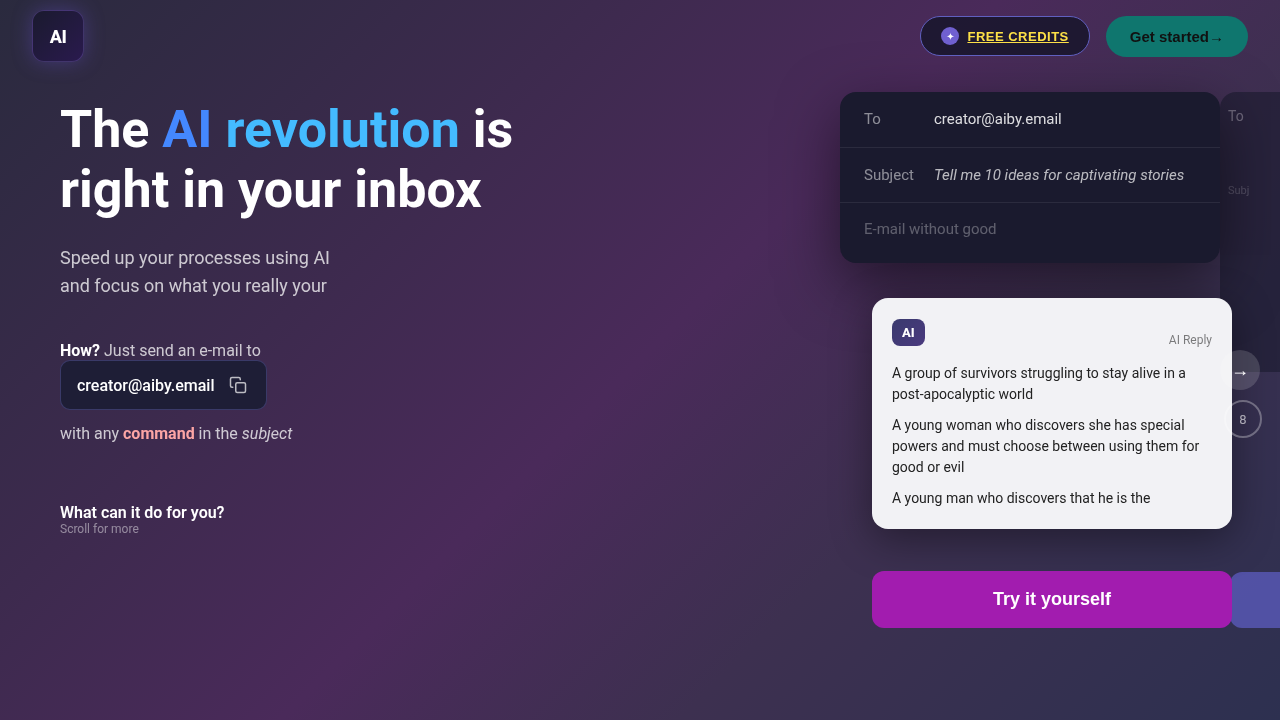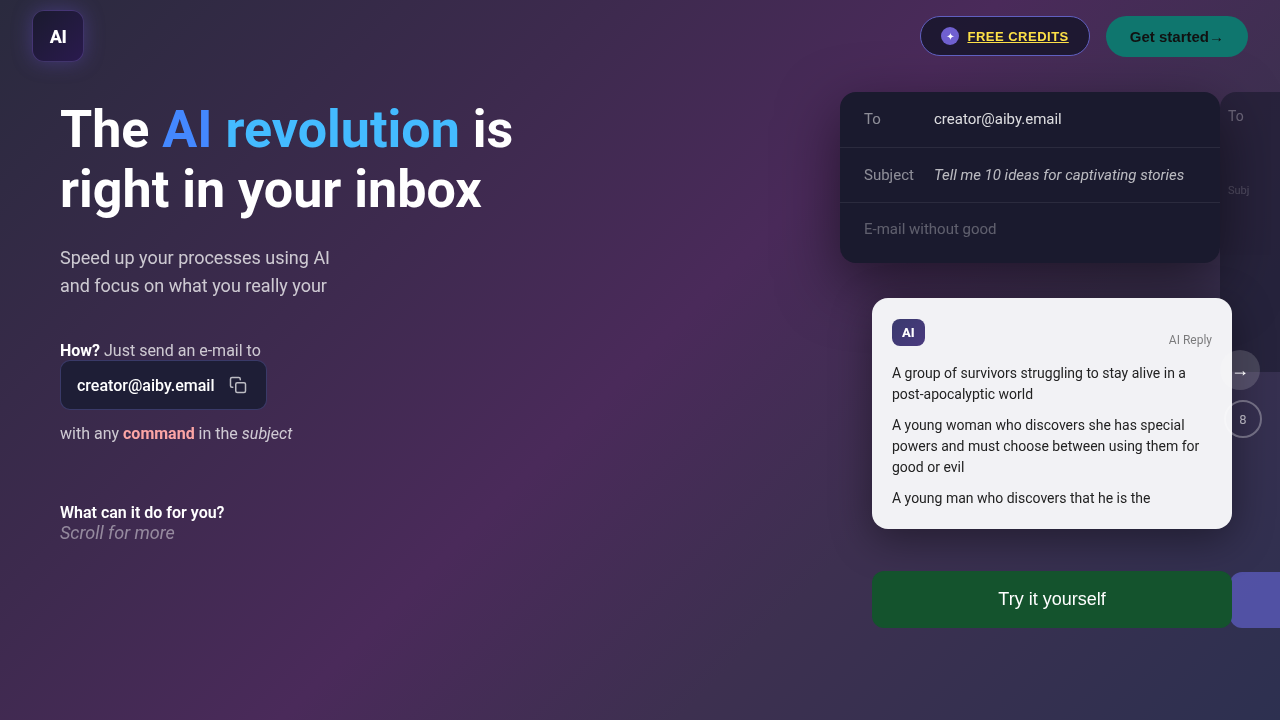"Scroll for more" .scroll-more { font-size: 18px -> 12px; font-style: italic -> none }
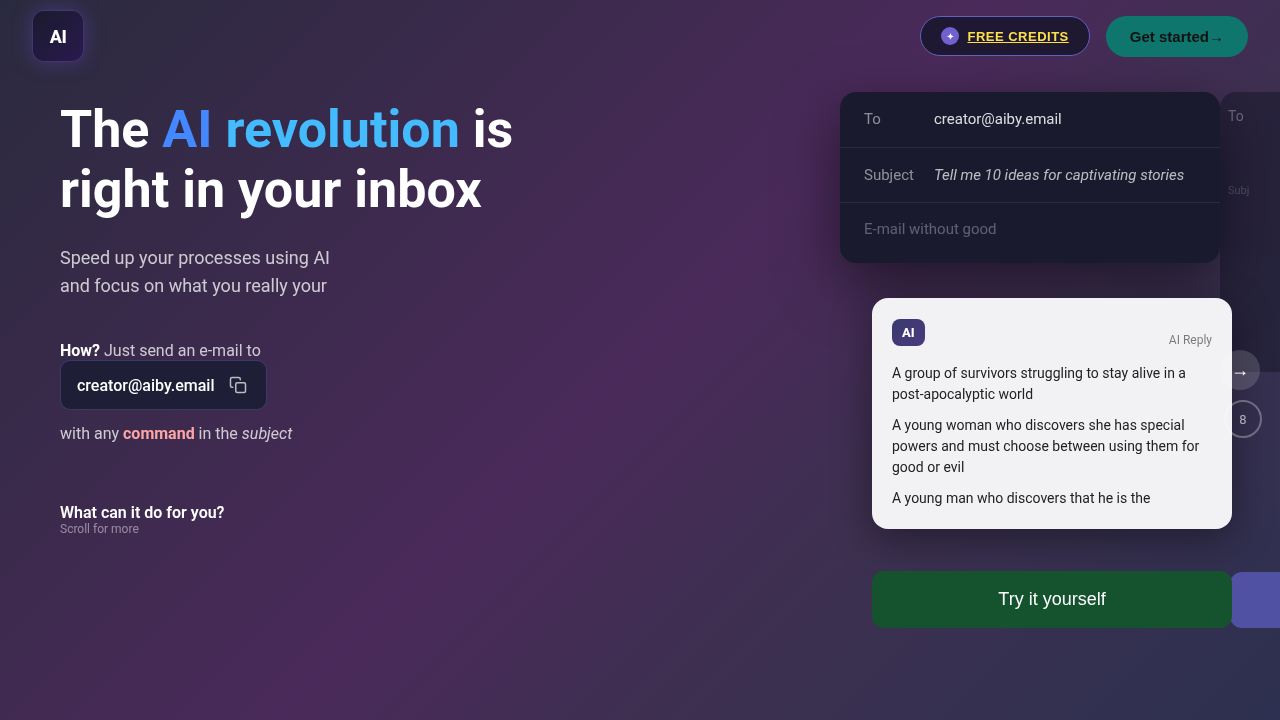"Try it yourself" .try-btn { background: #14532d -> #a21caf; font-weight: 400 -> 700 }
